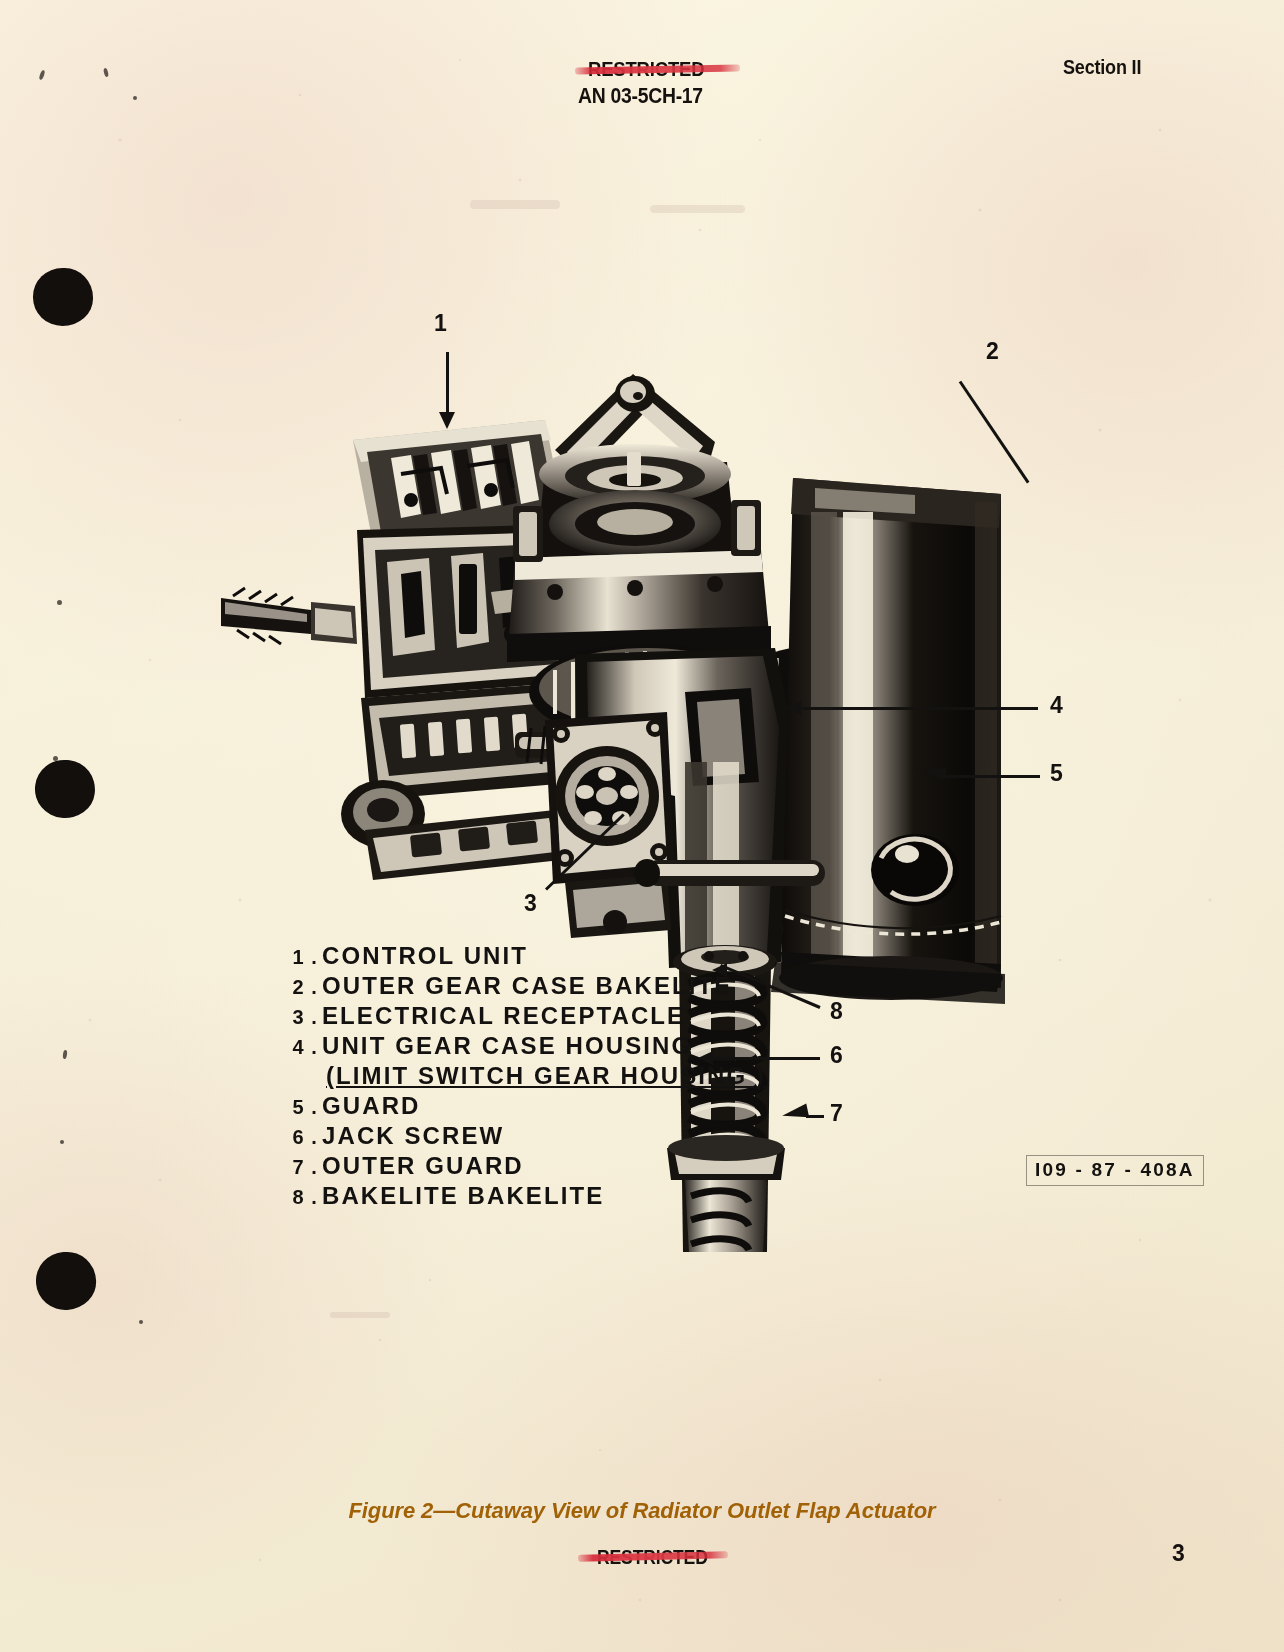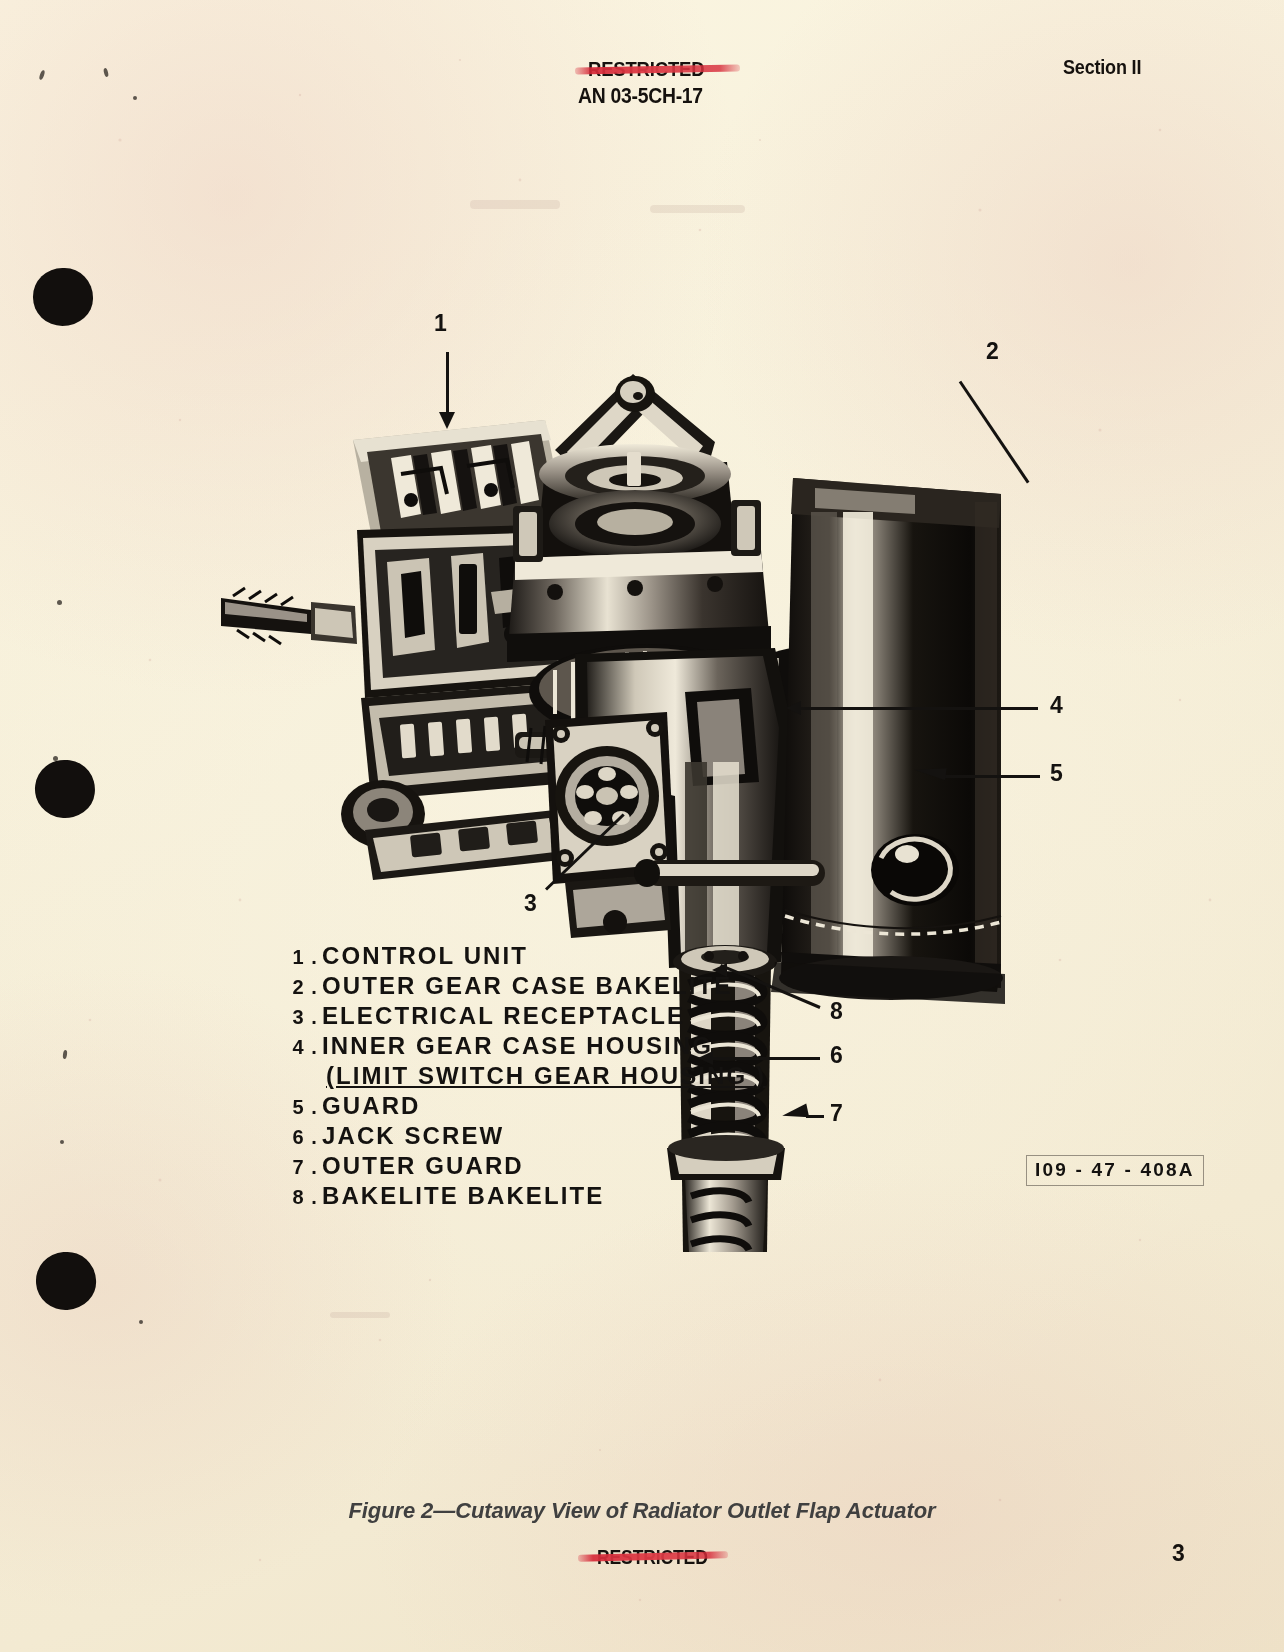"INNER GEAR CASE HOUSING" span.legend-label { text: INNER -> UNIT }
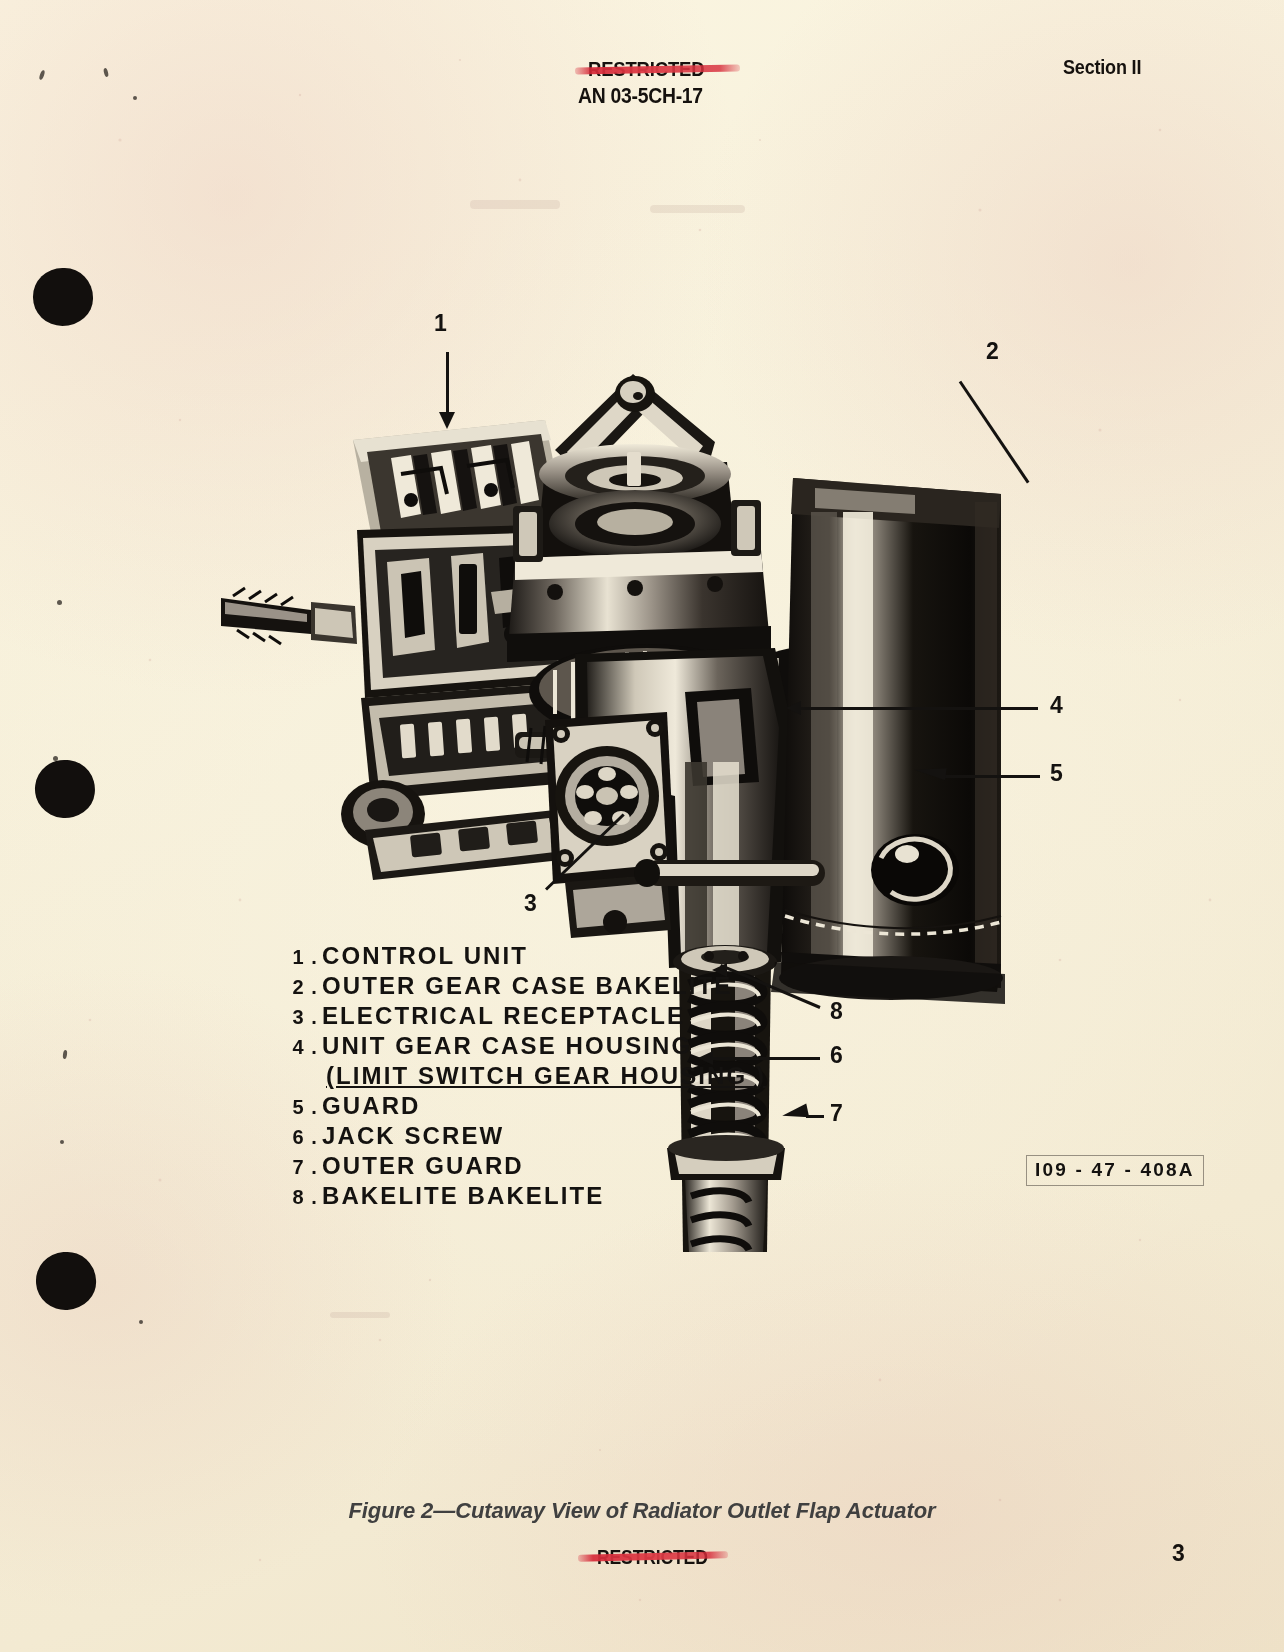"I09 - 47 - 408A" div.drawing-no { text: 47 -> 87 }
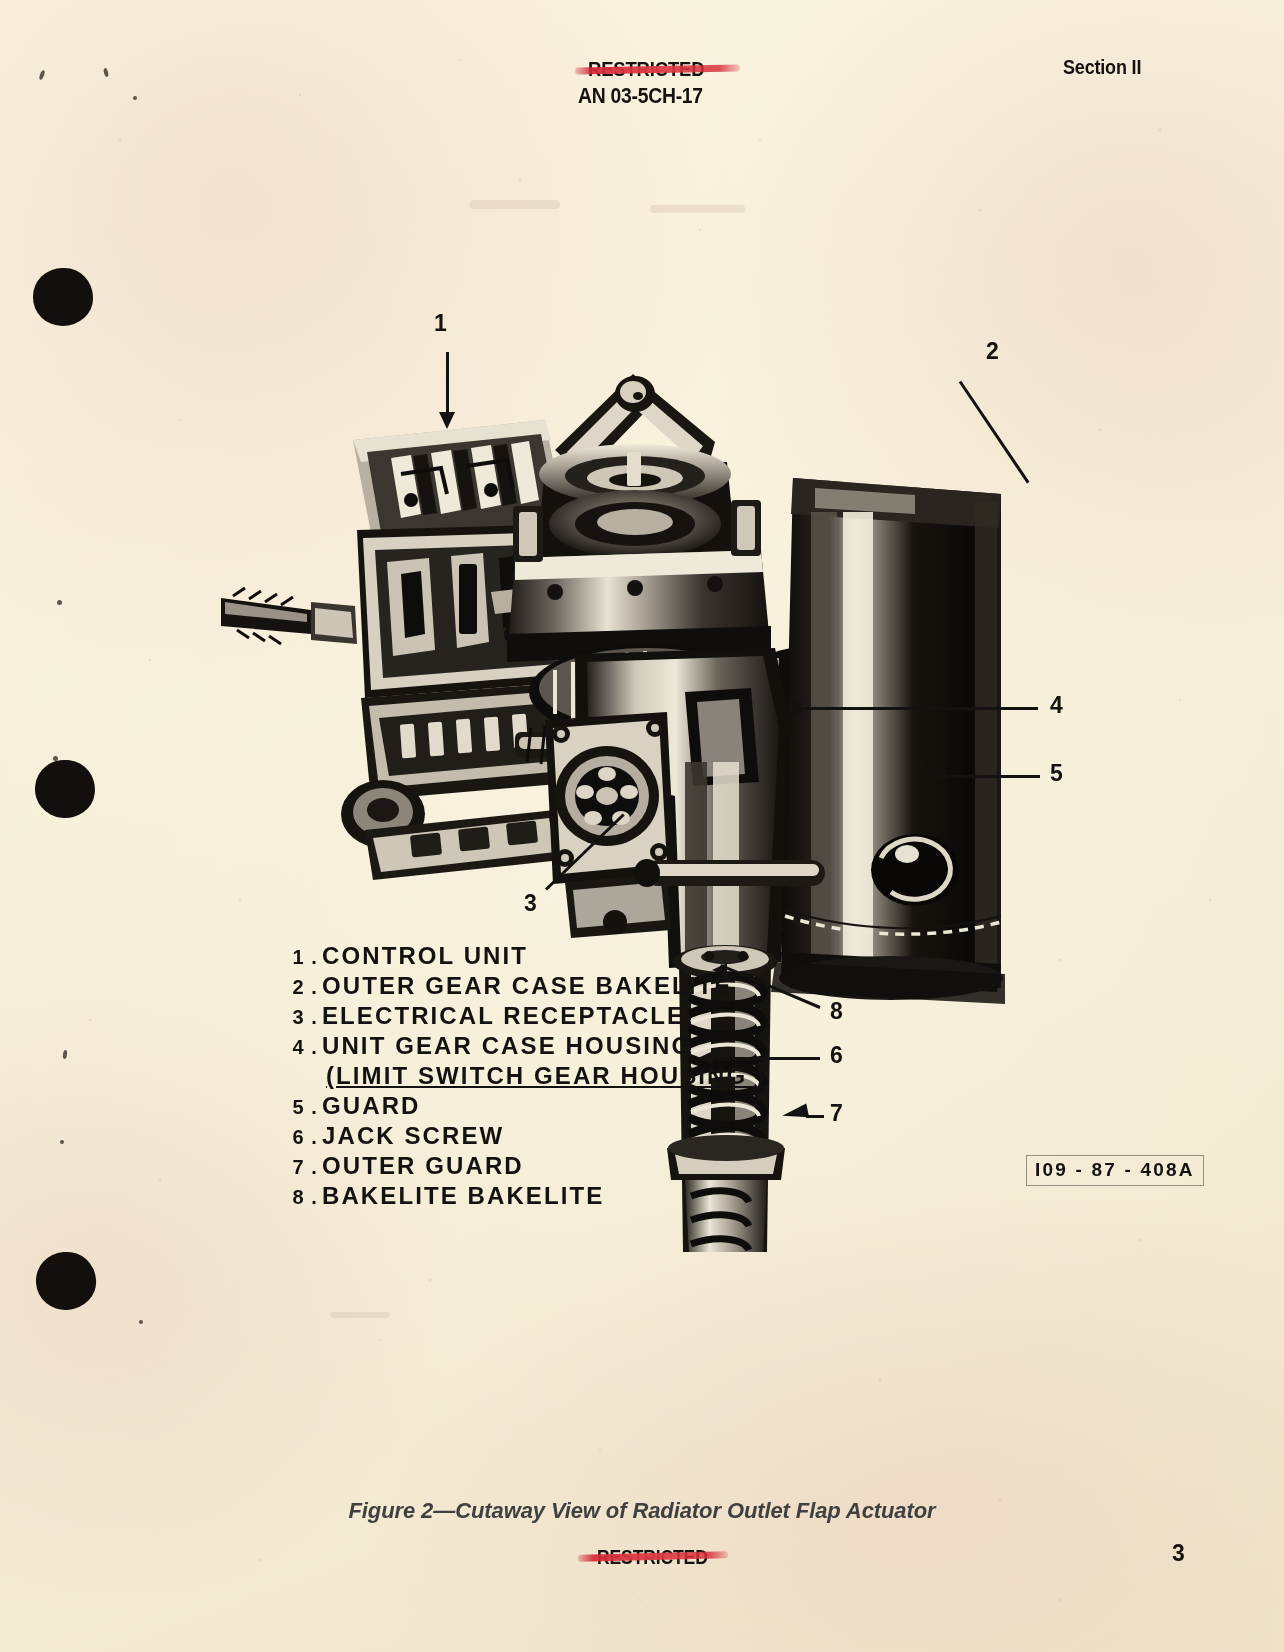"Figure 2—Cutaway View of Radiator" .caption { color: #404040 -> #a16207 }
